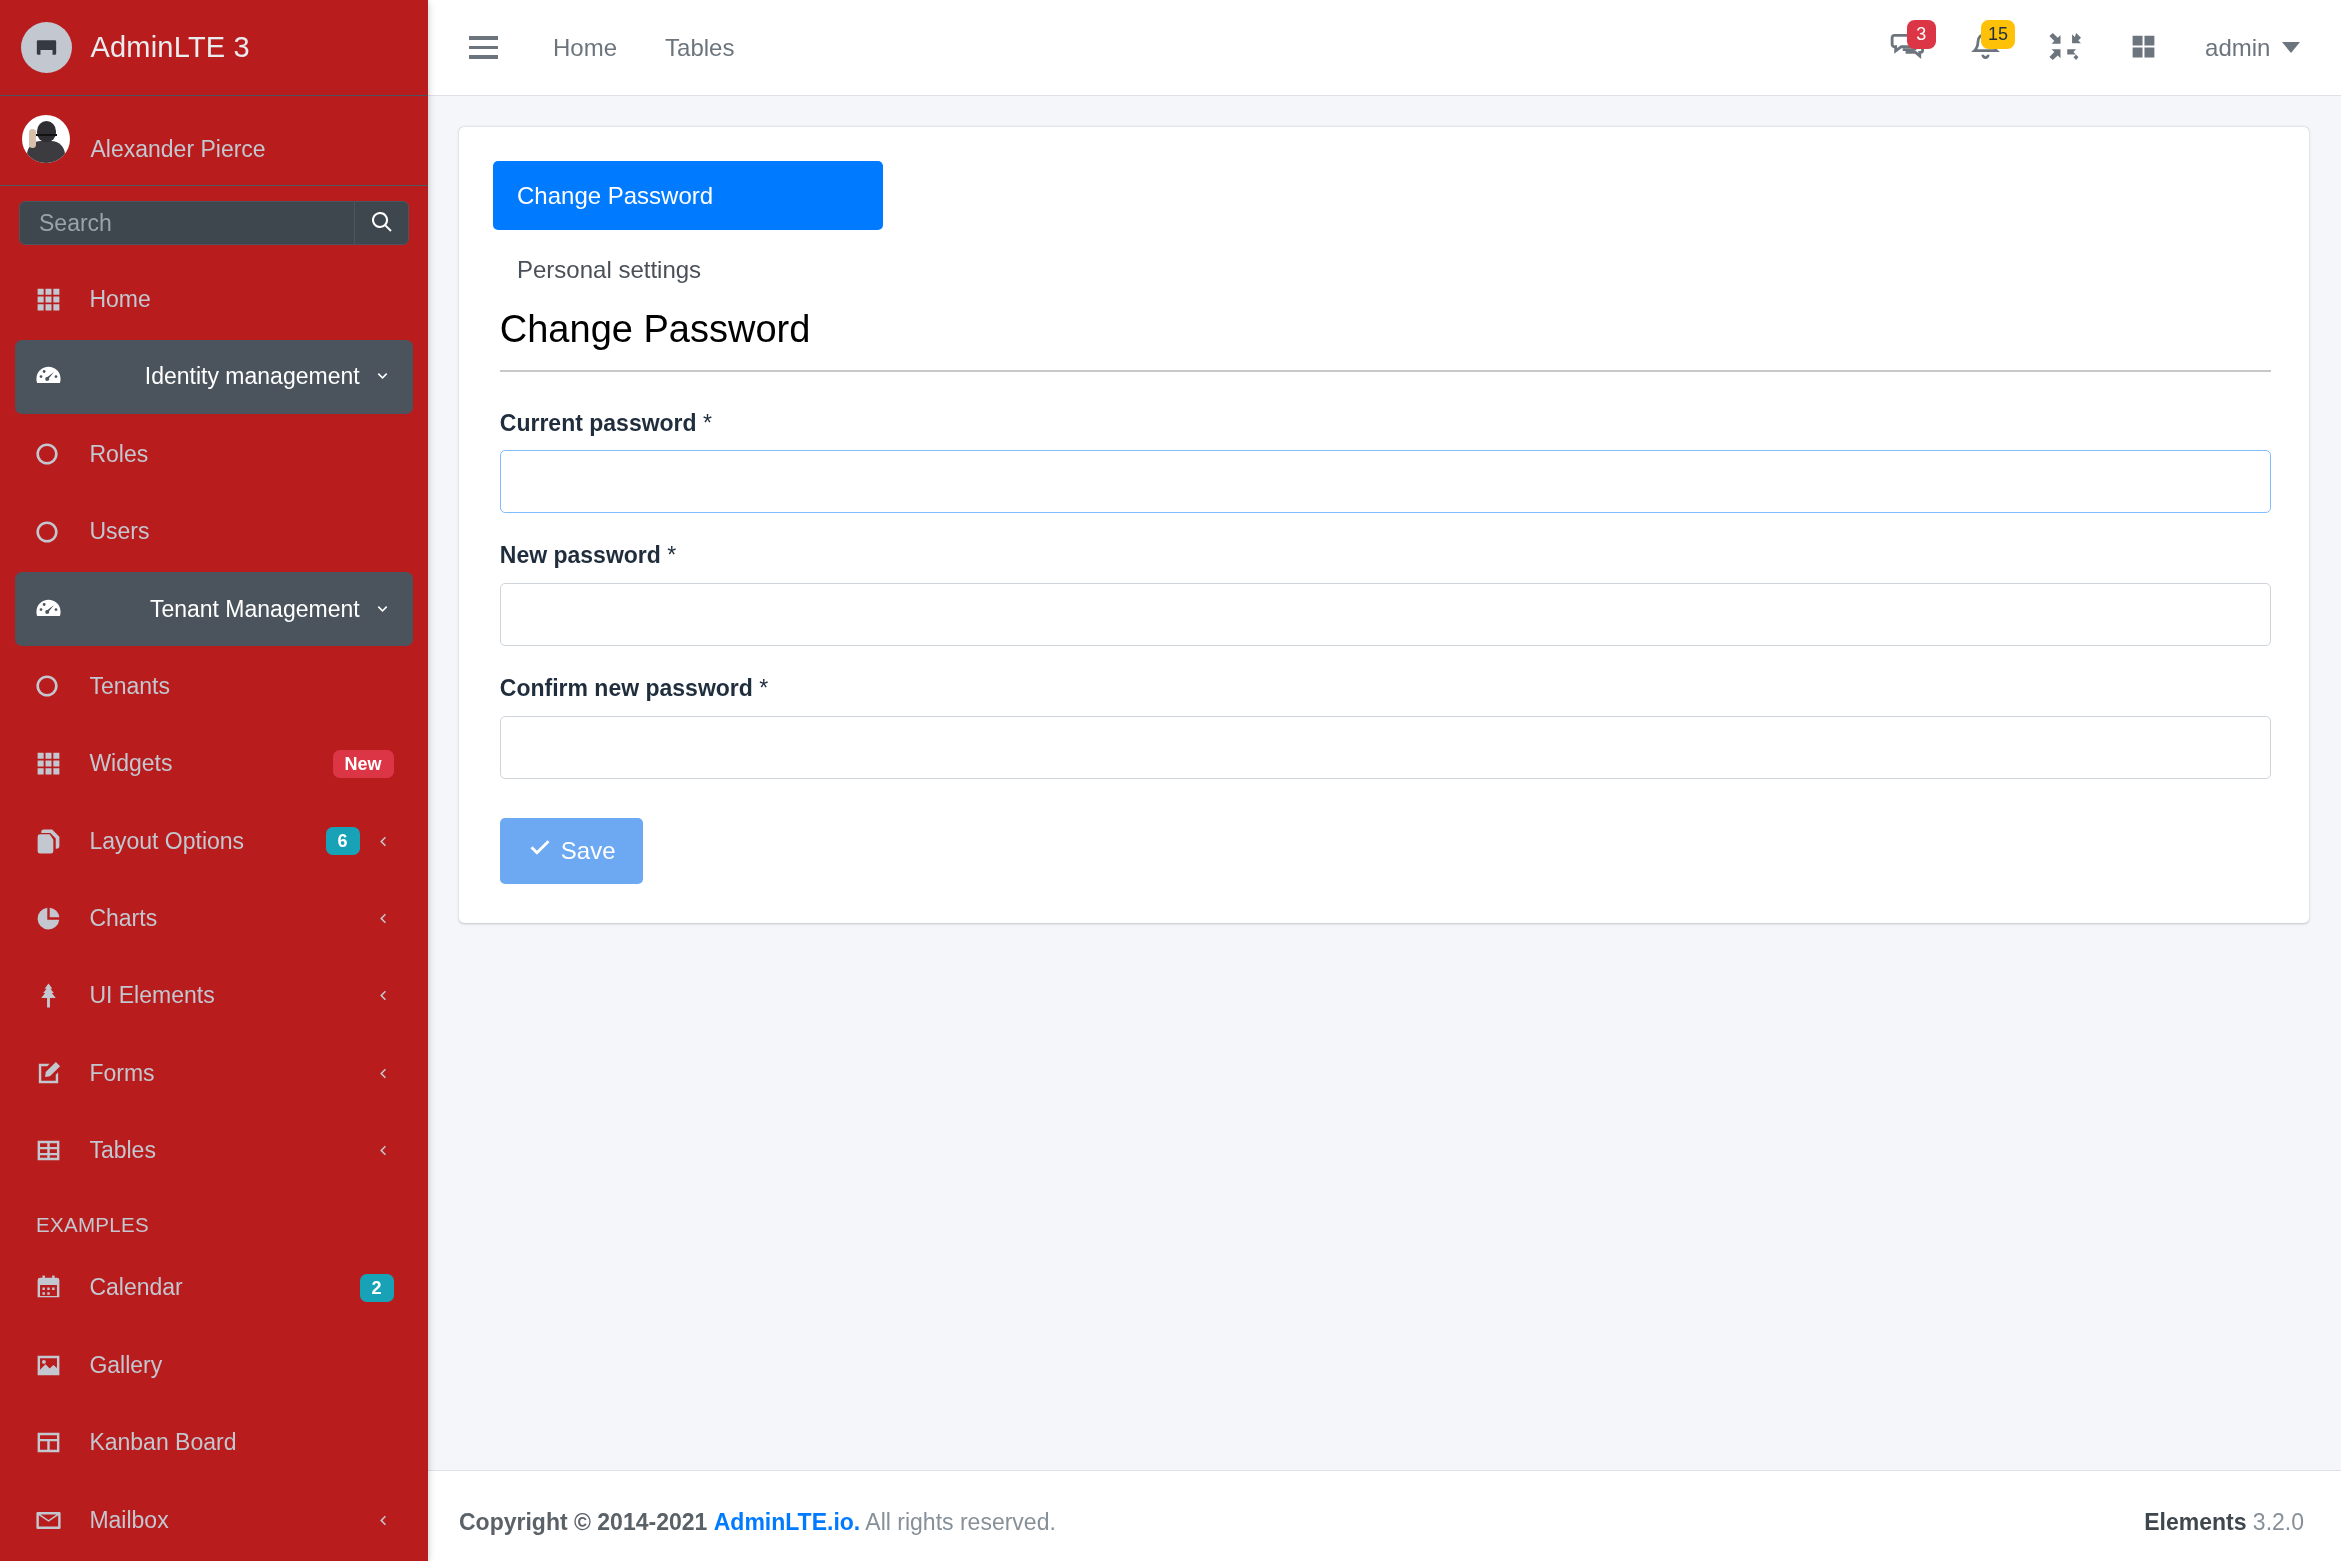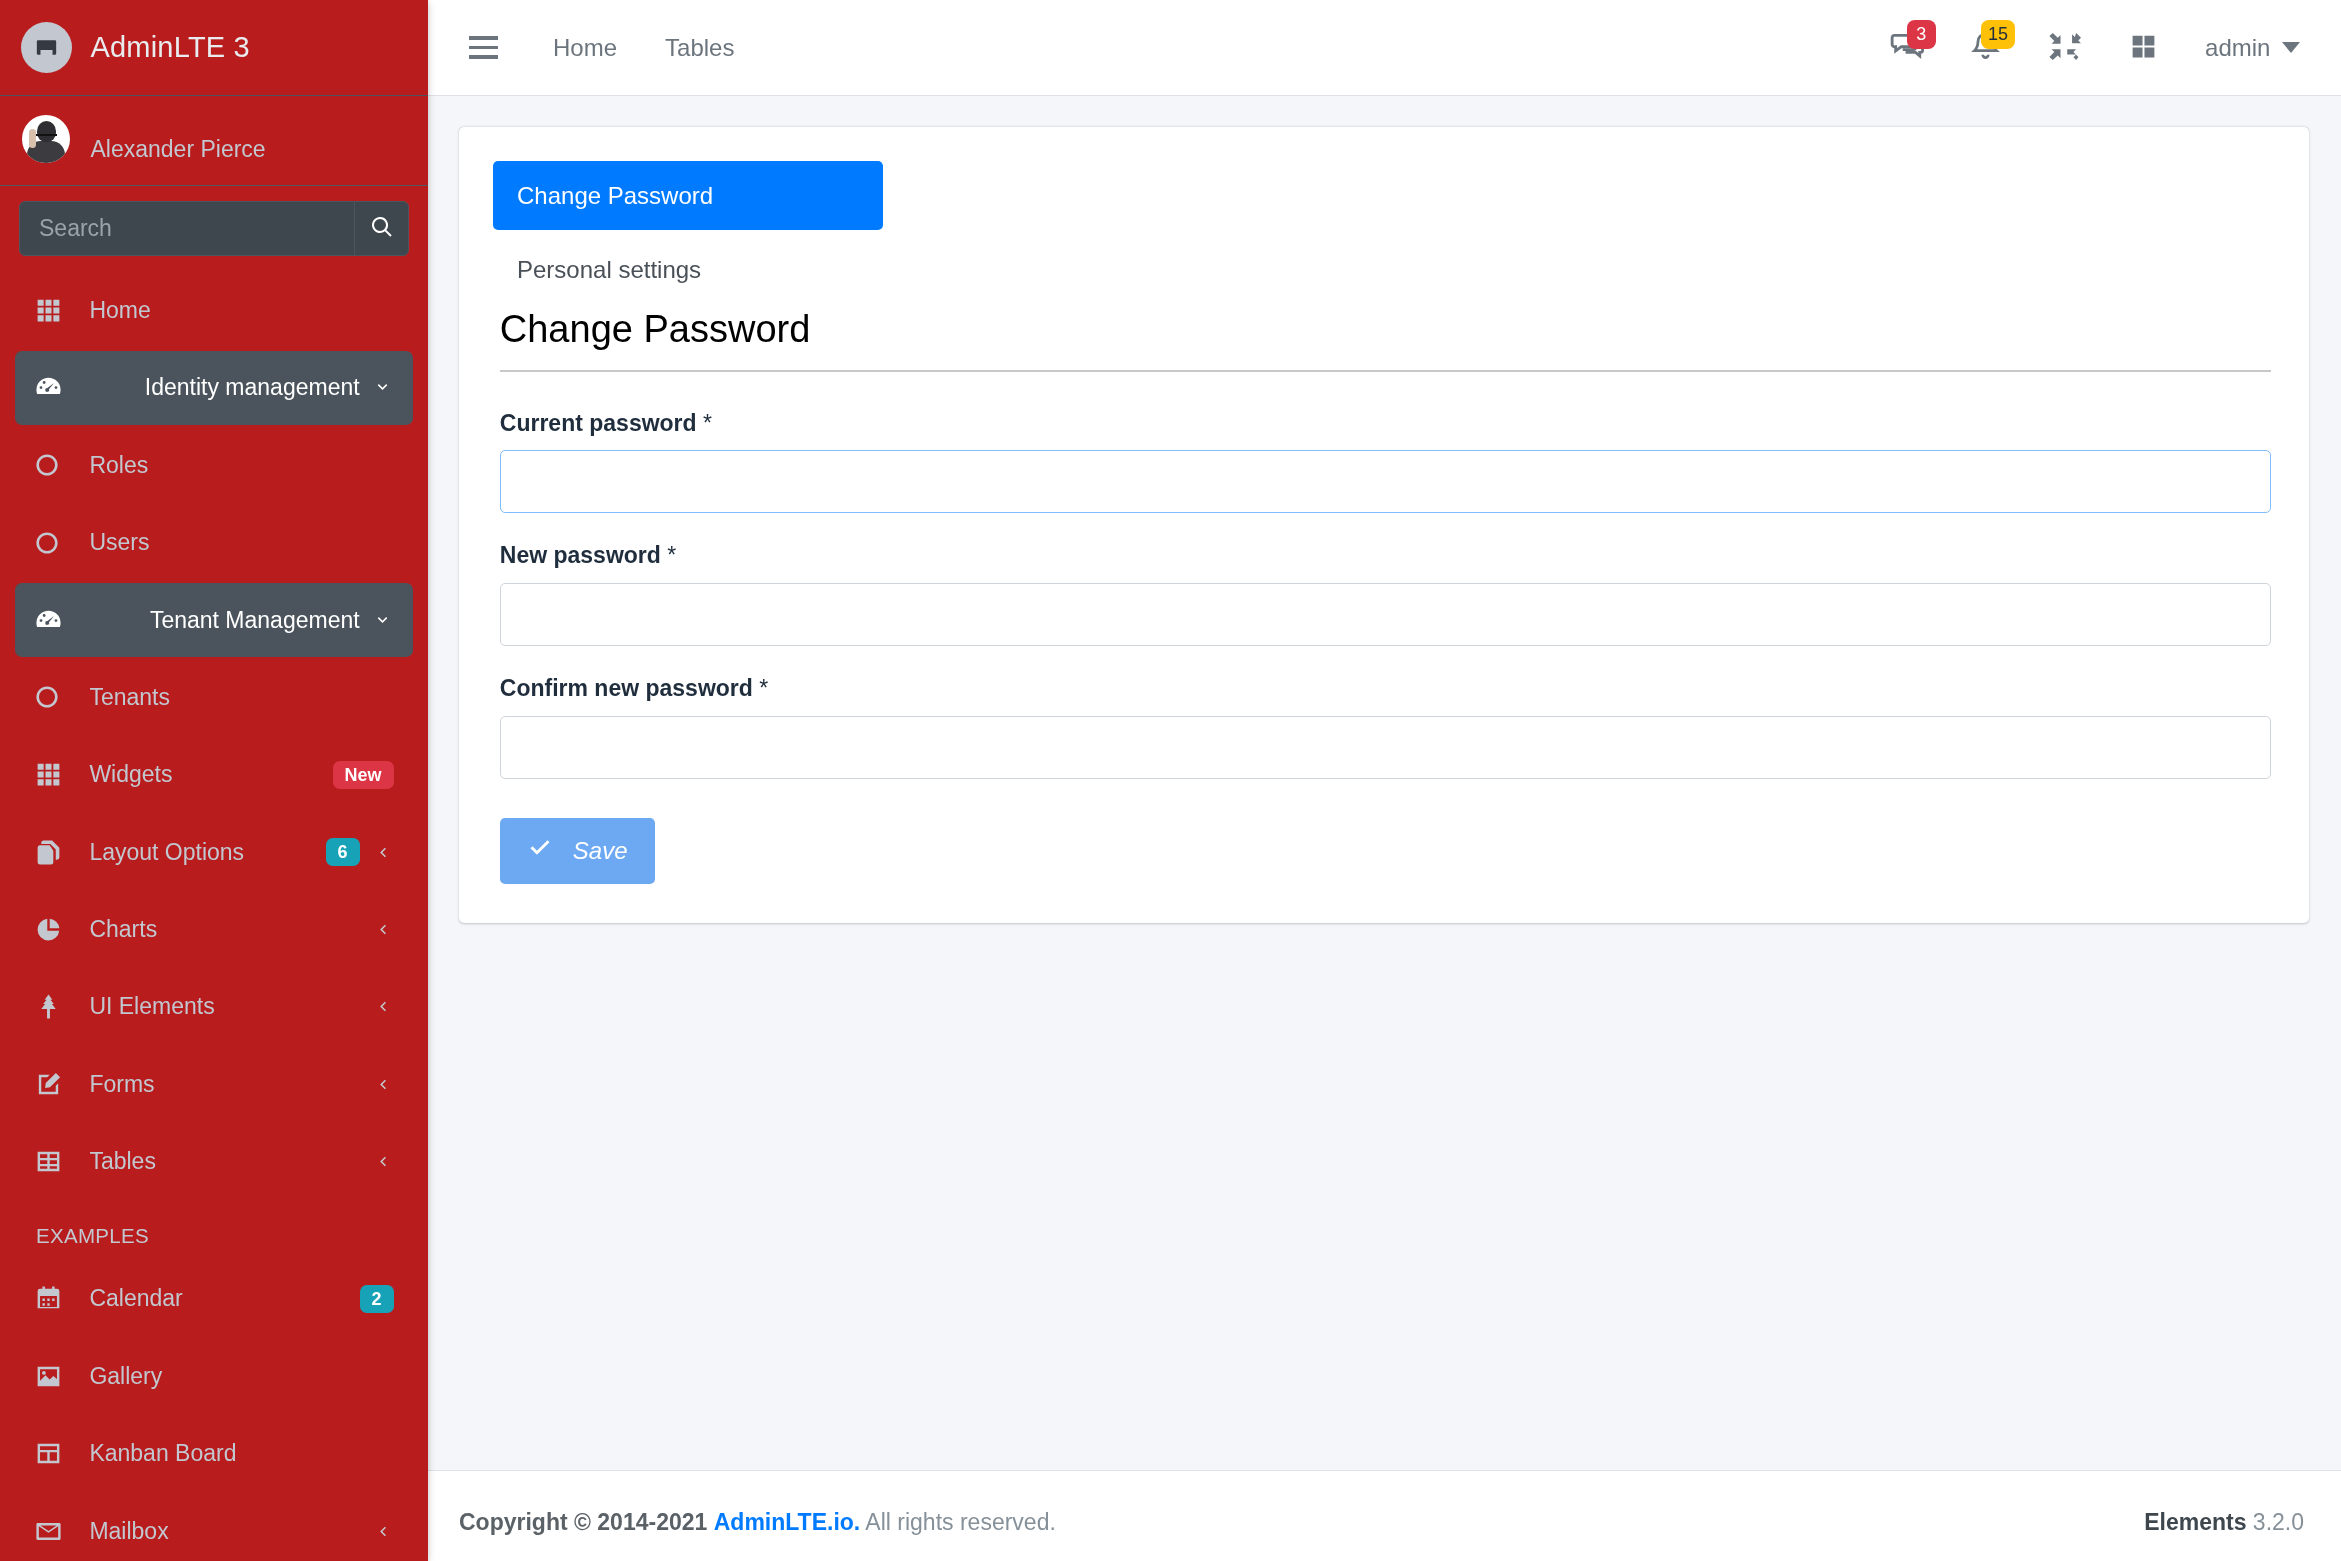"Search" .search-group { height: 55px -> 44px }
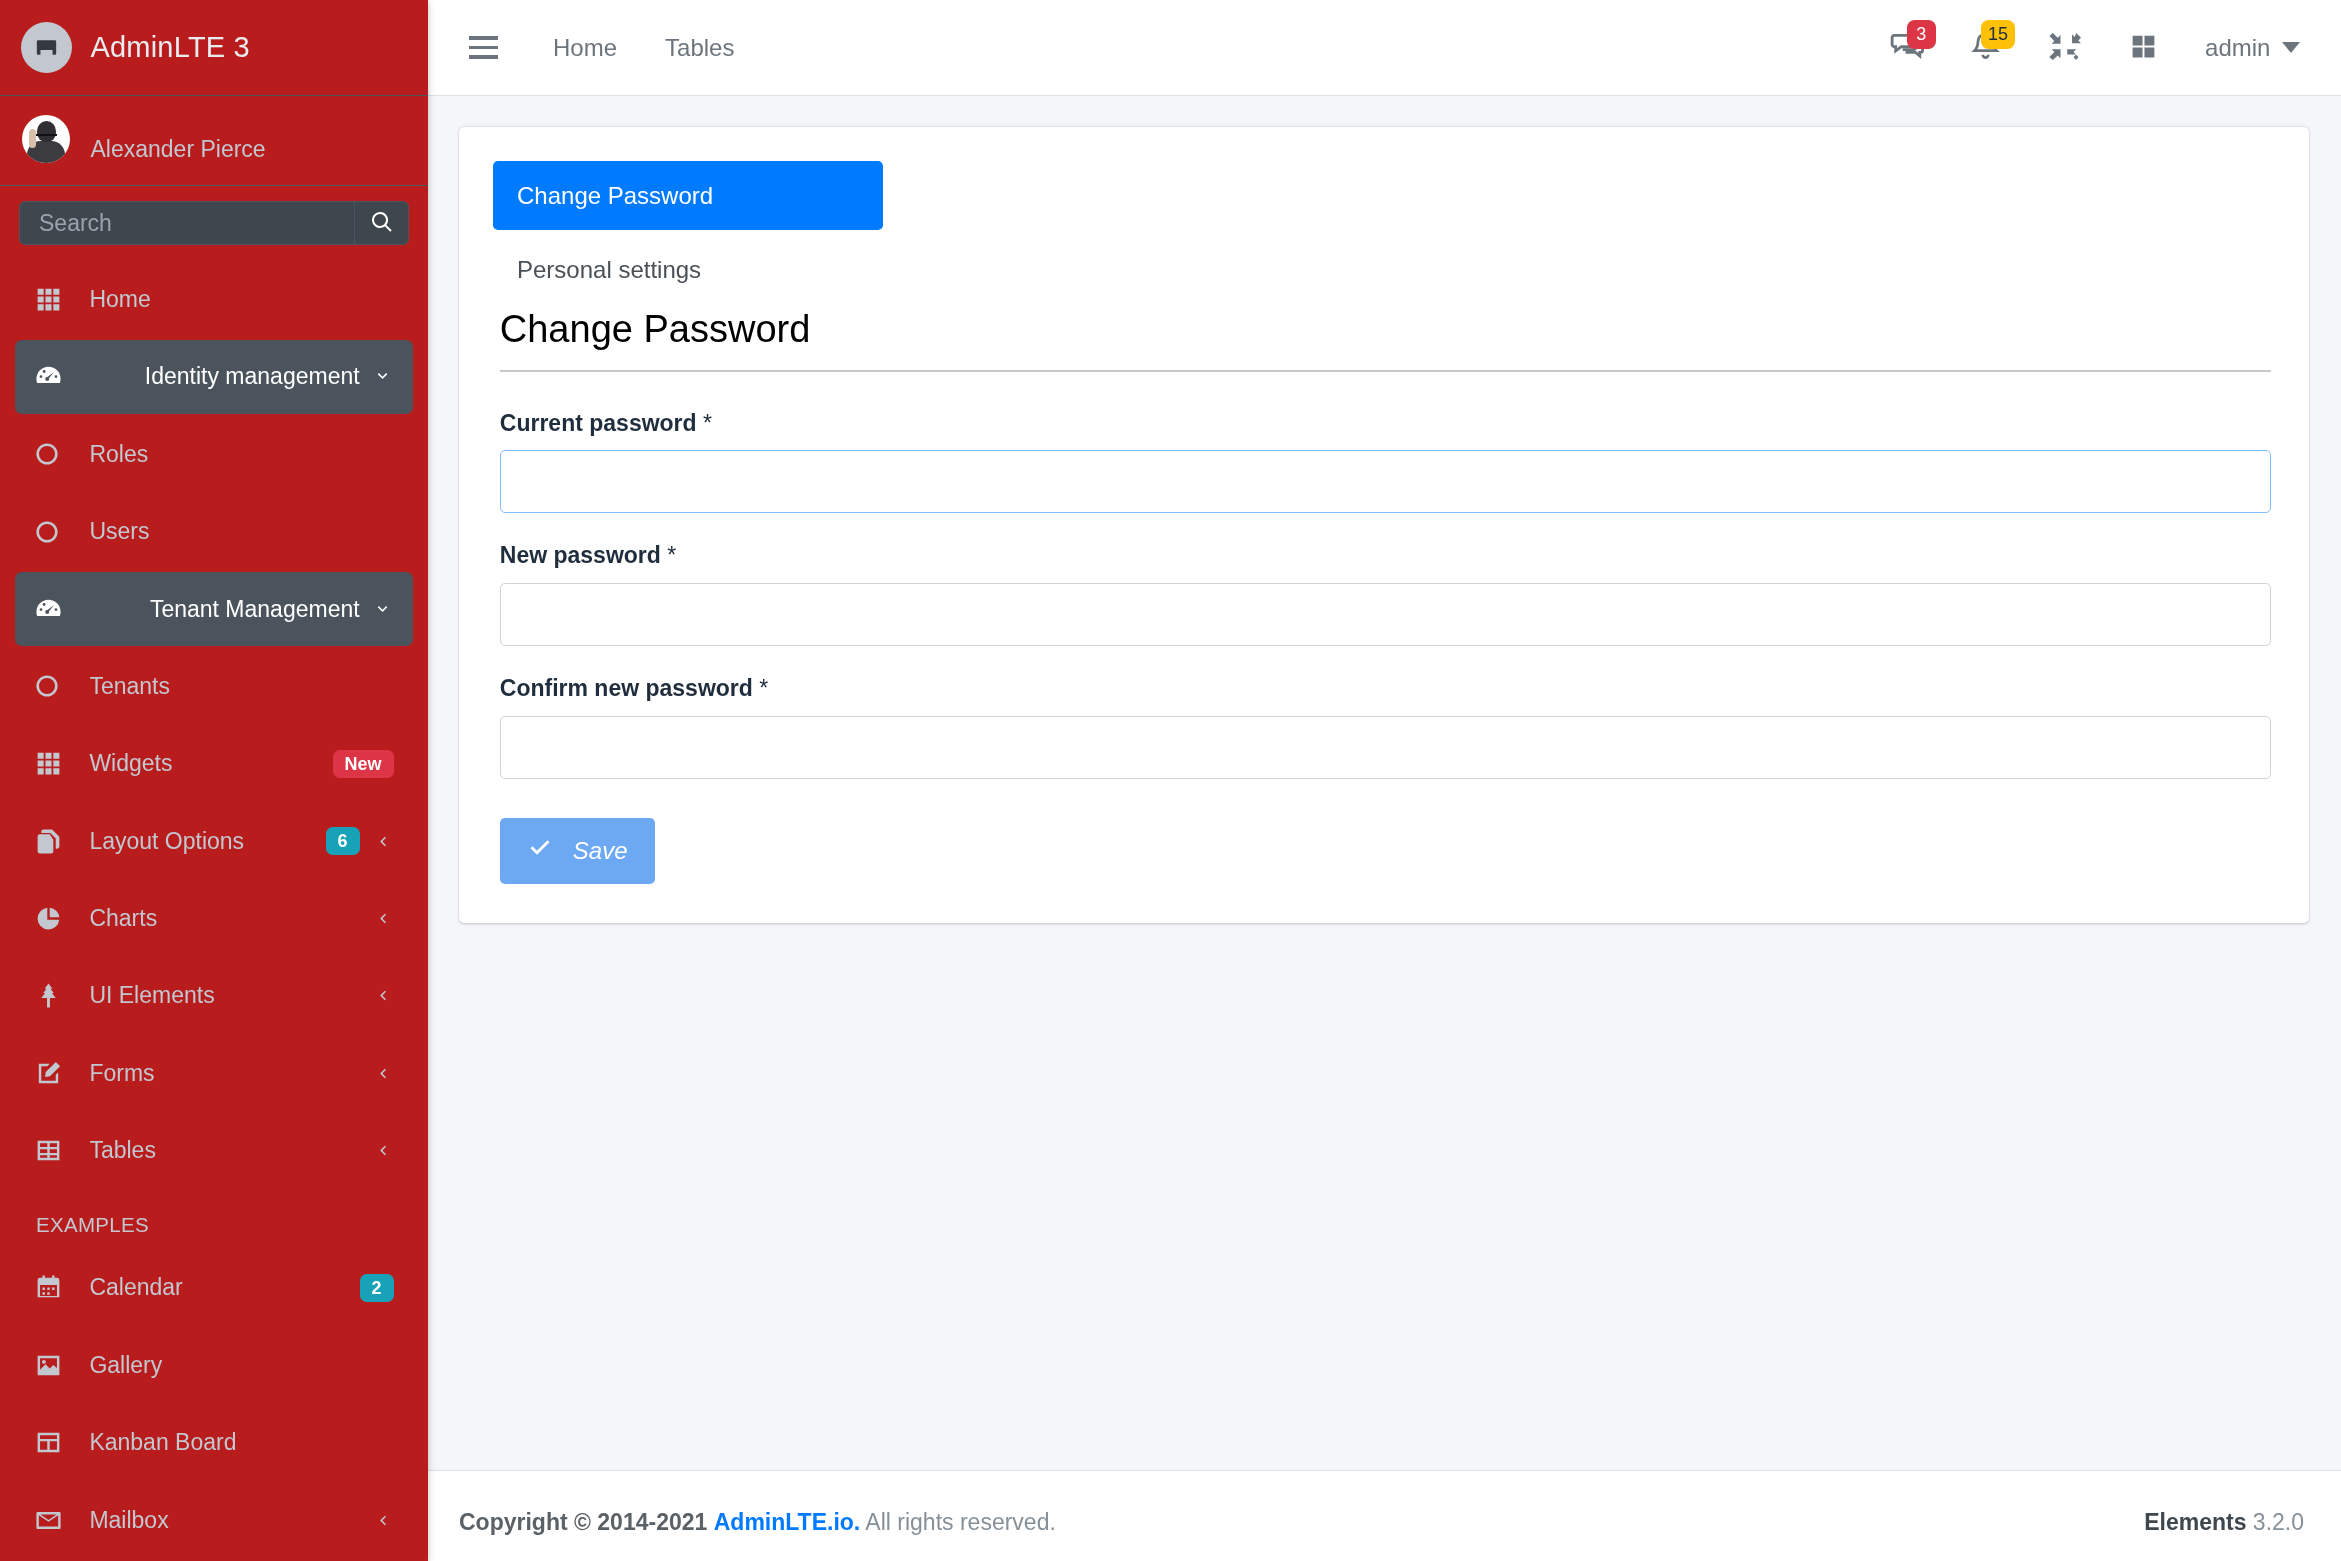"Save" .btn-save { font-style: italic -> none; gap: 20px -> 8px }
